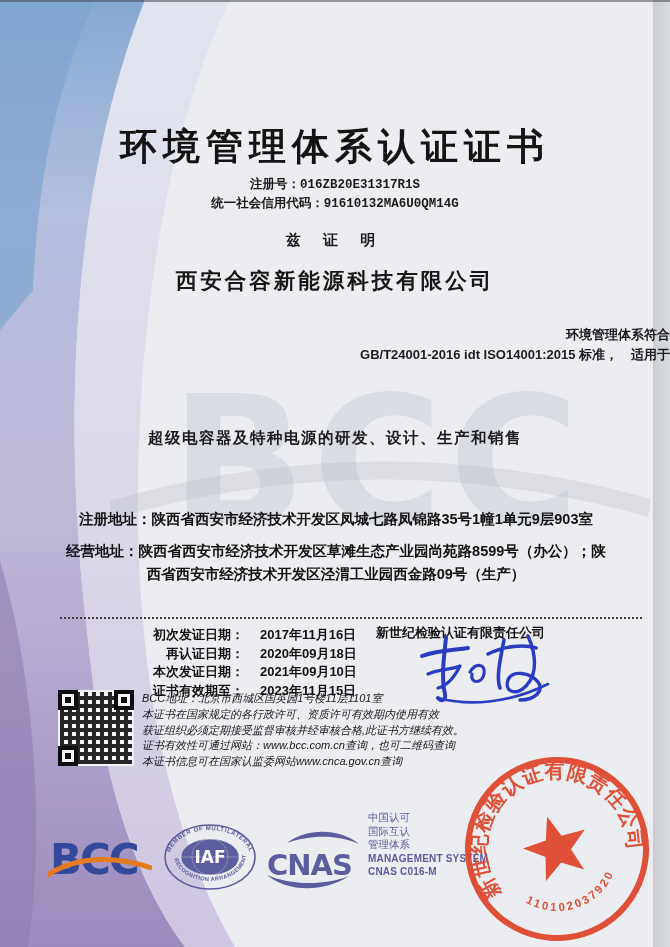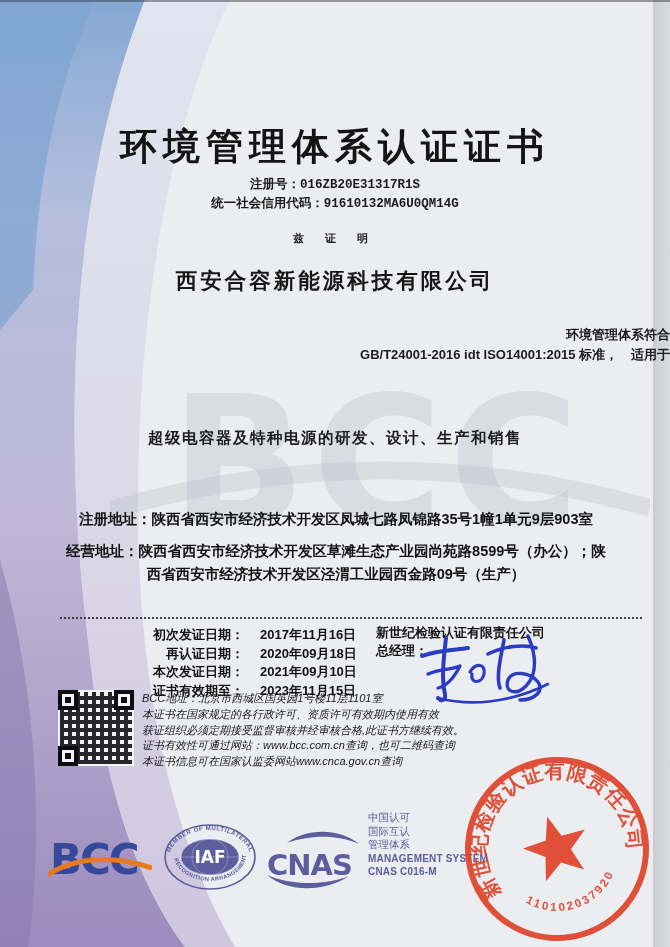"兹 证 明" #certify { font-size: 11px -> 15px }
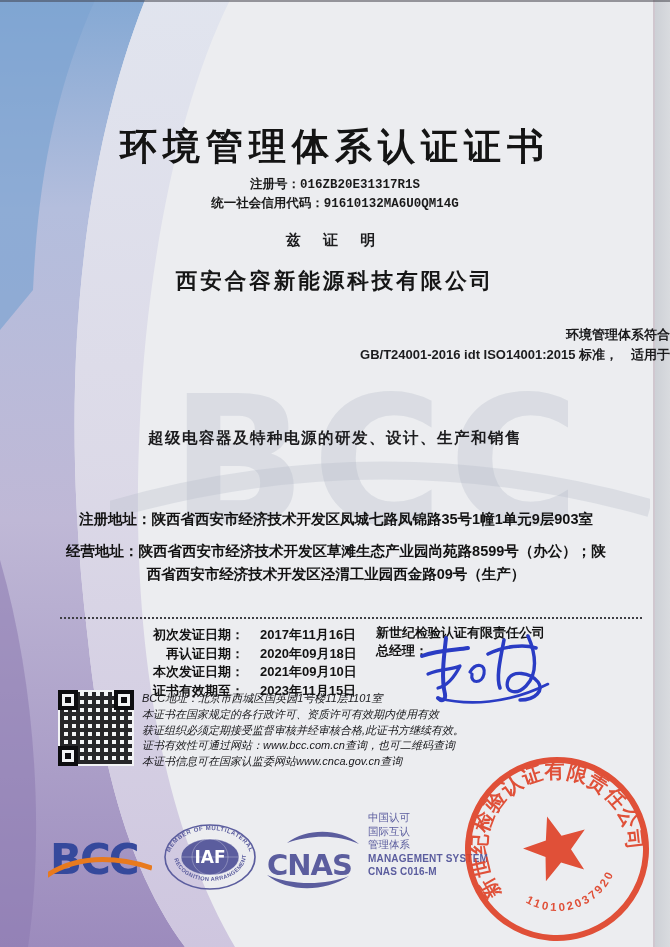"总经理：" div { html: <div>总经理：</div> -> none }
